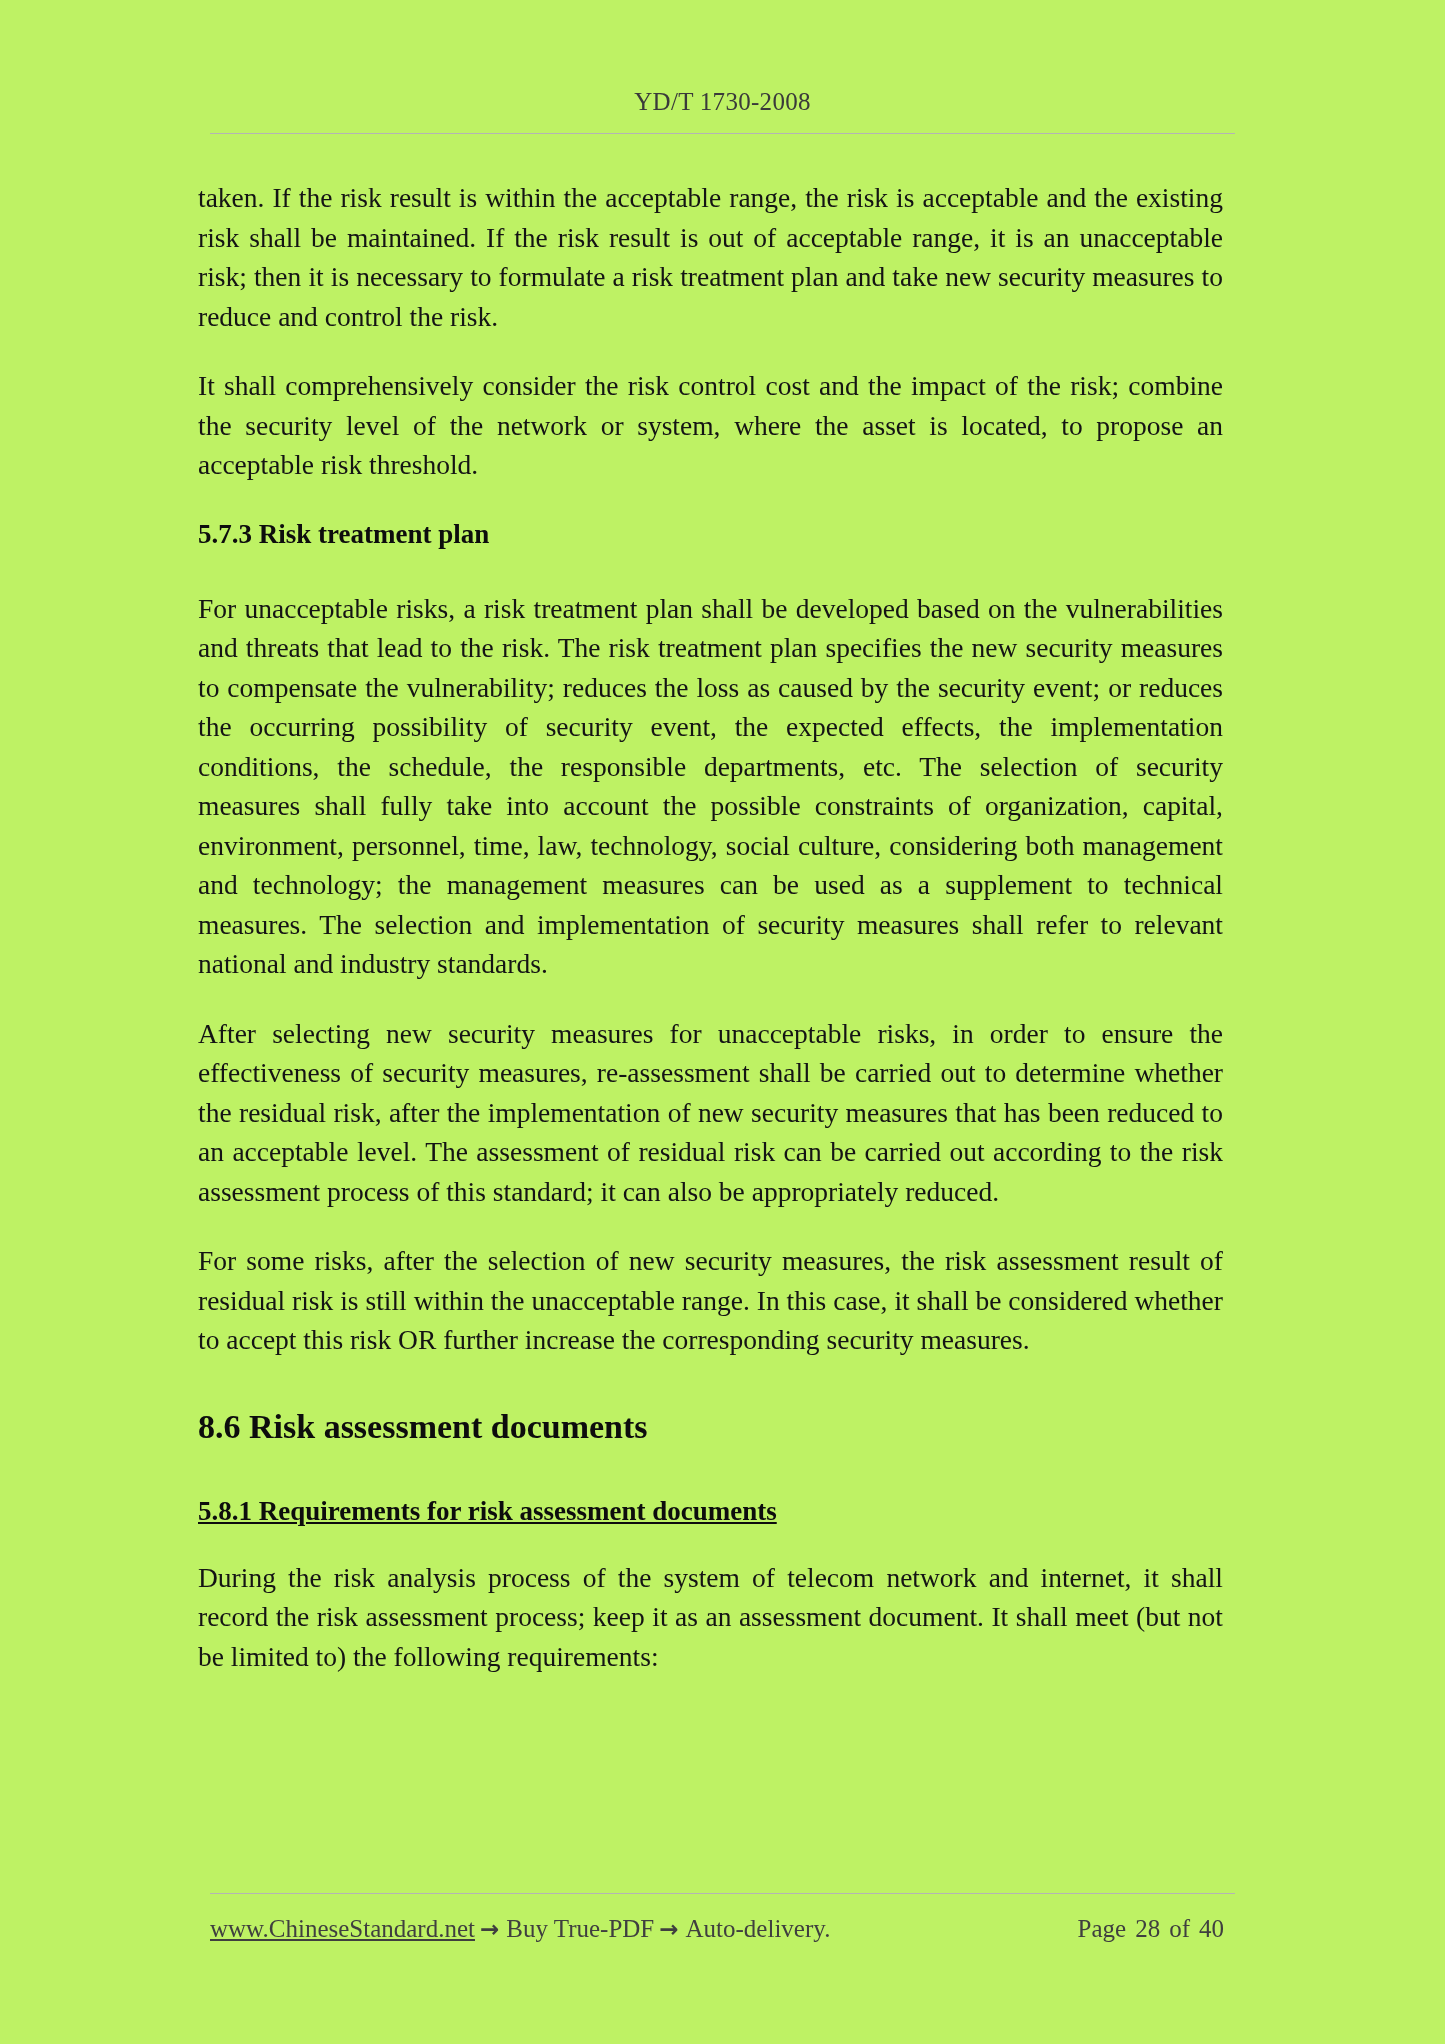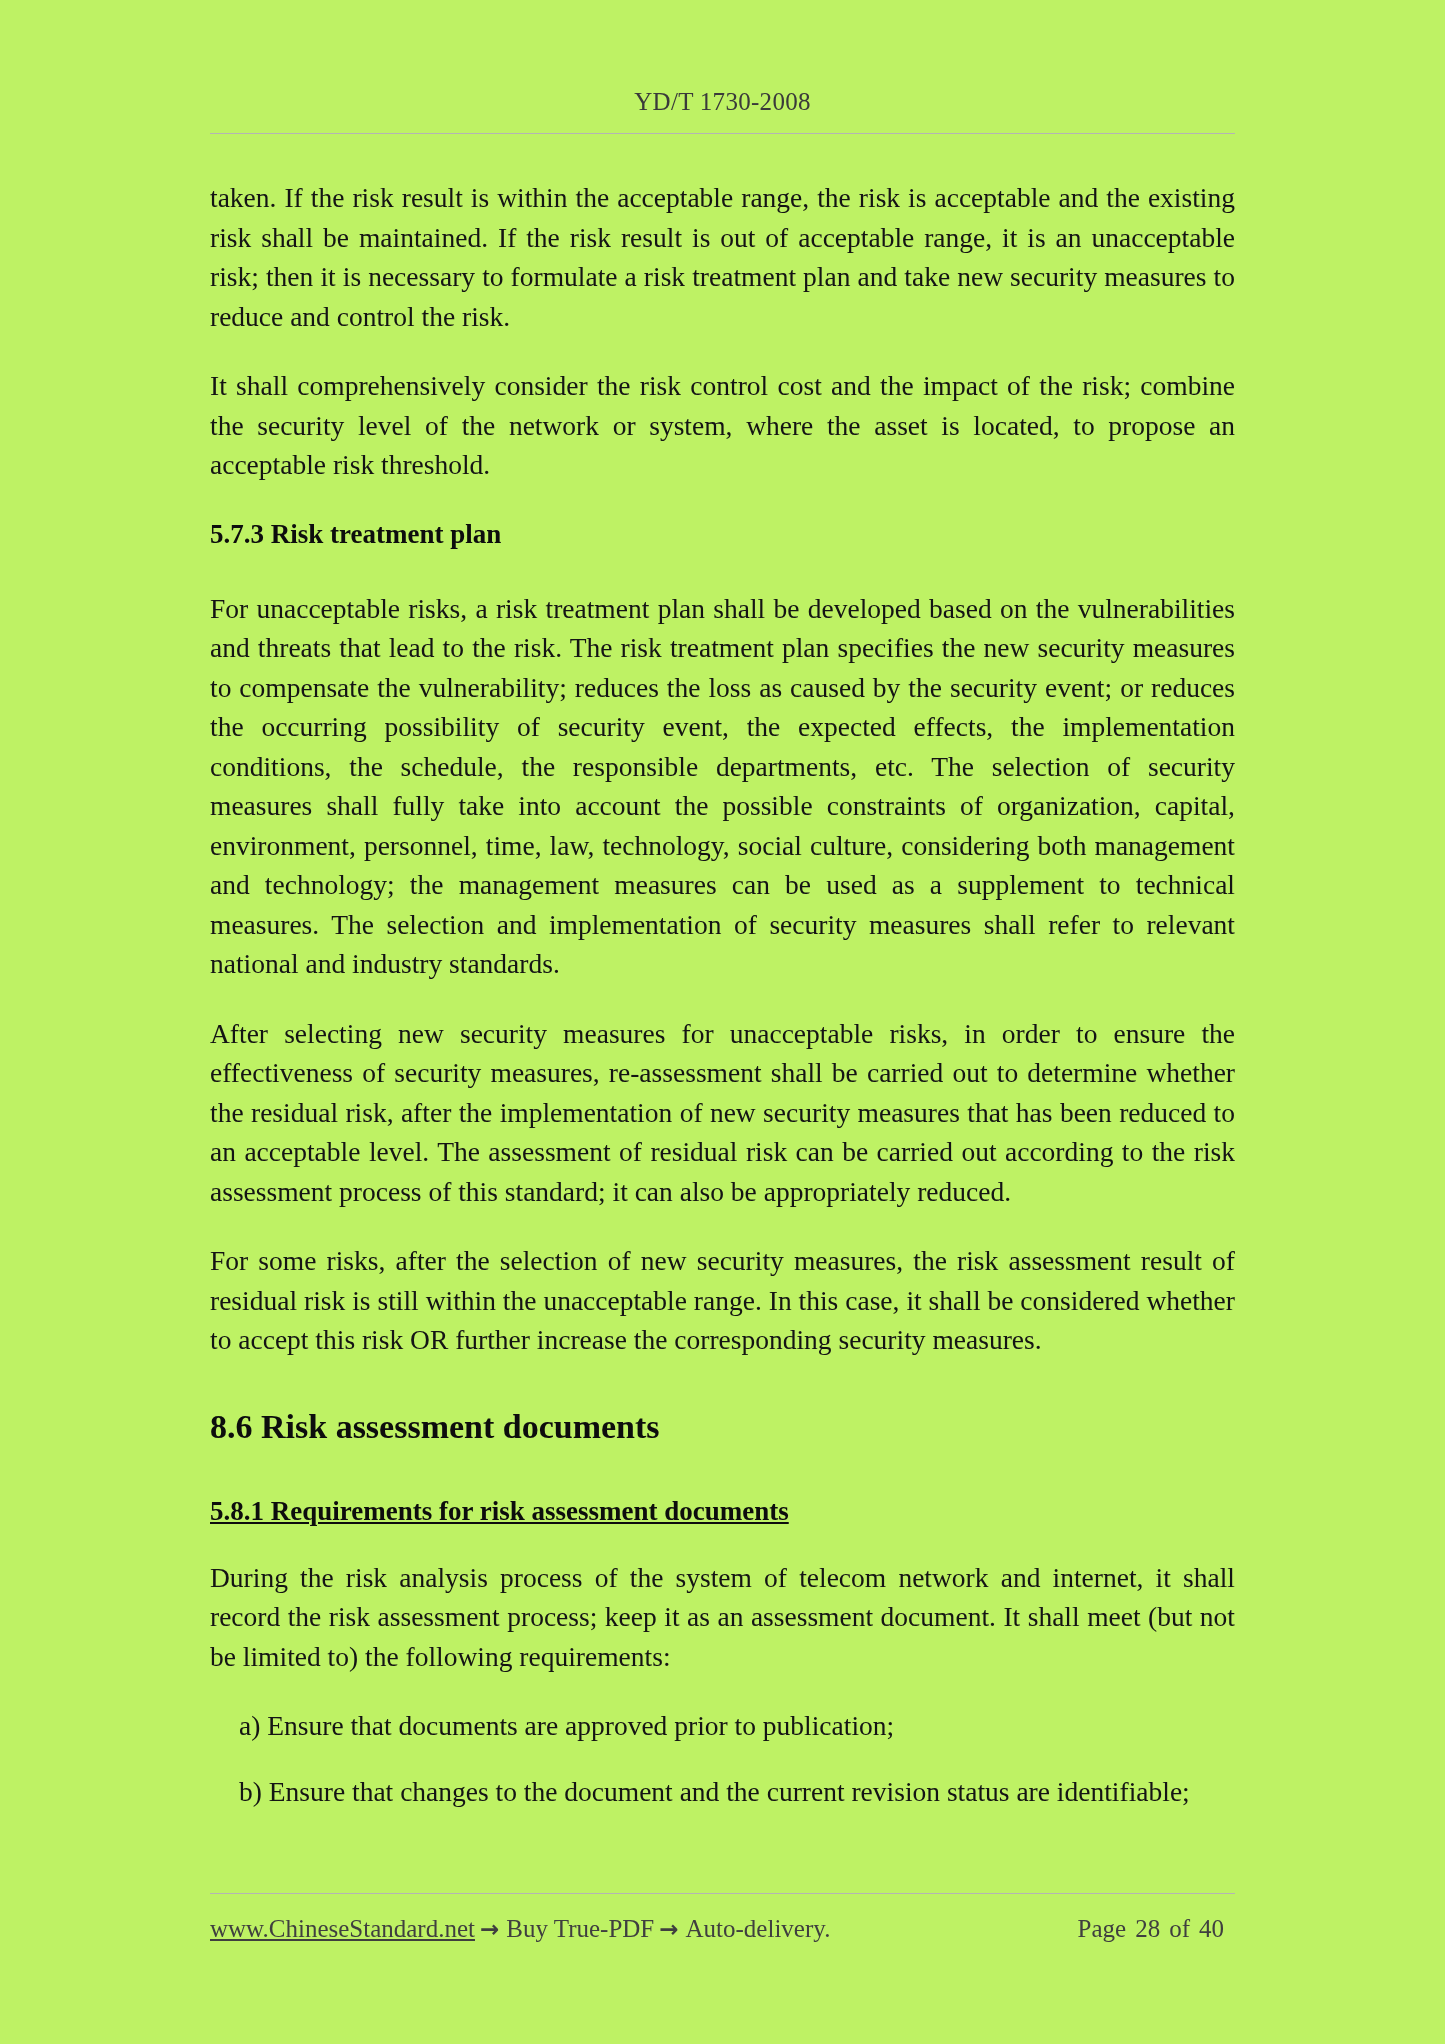"taken. If the risk result" .content { left: 210px -> 198px }
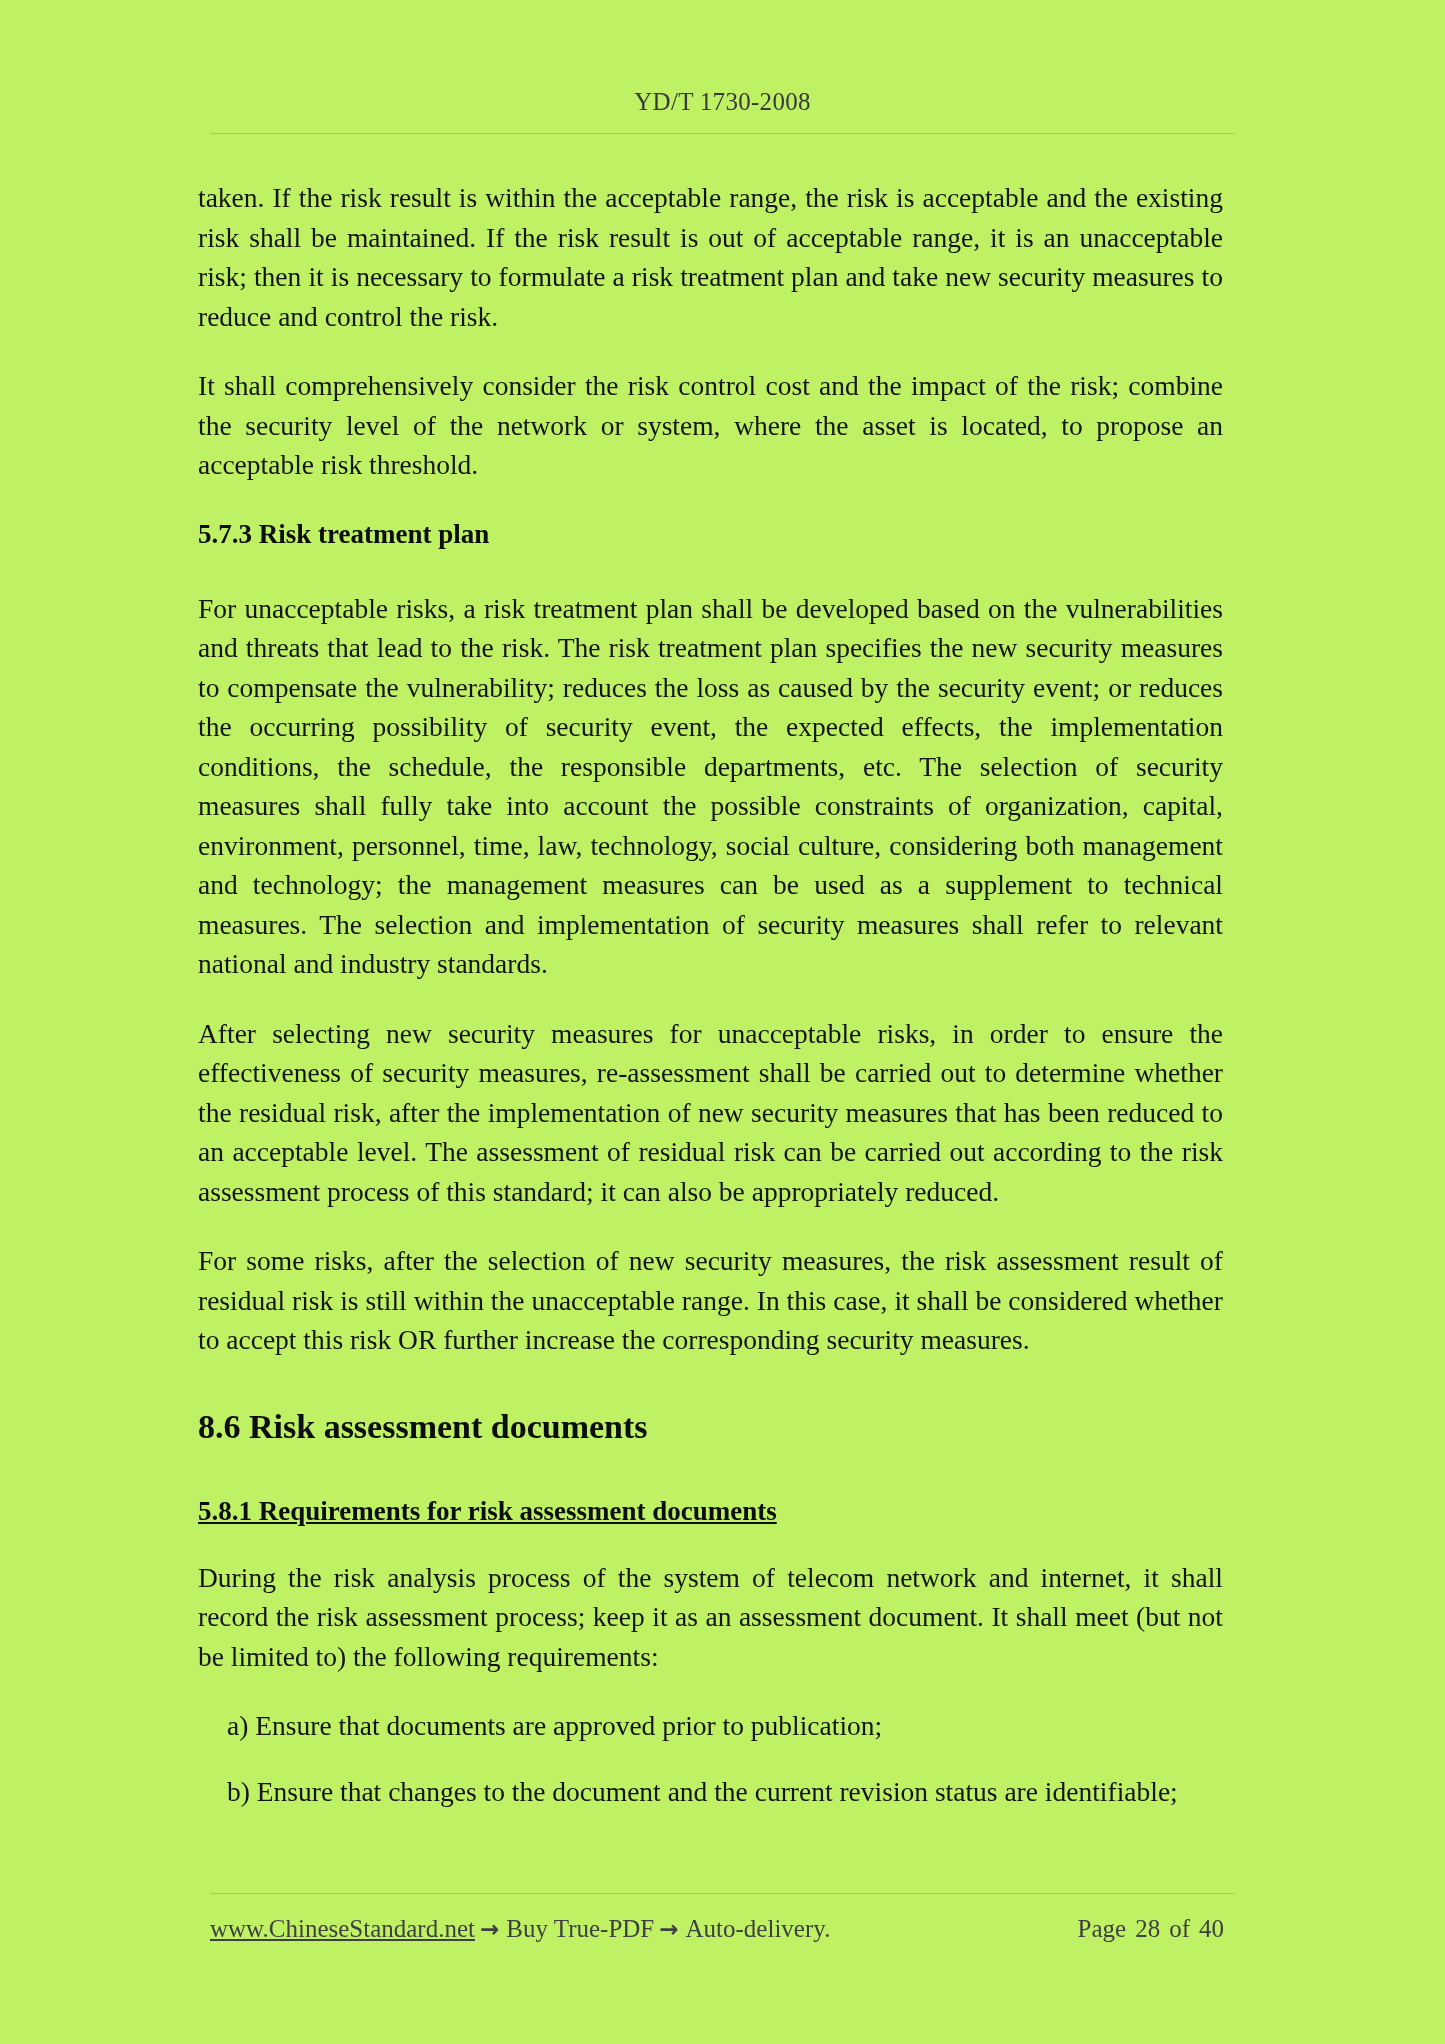"a) Ensure that documents are" ul.req-list { html: <ul> <li>a) Ensure that documents are approved prior to publication;</li> <li>b) Ensure that changes to the document and the current revision status are identifiable;</li> </ul> -> none }
